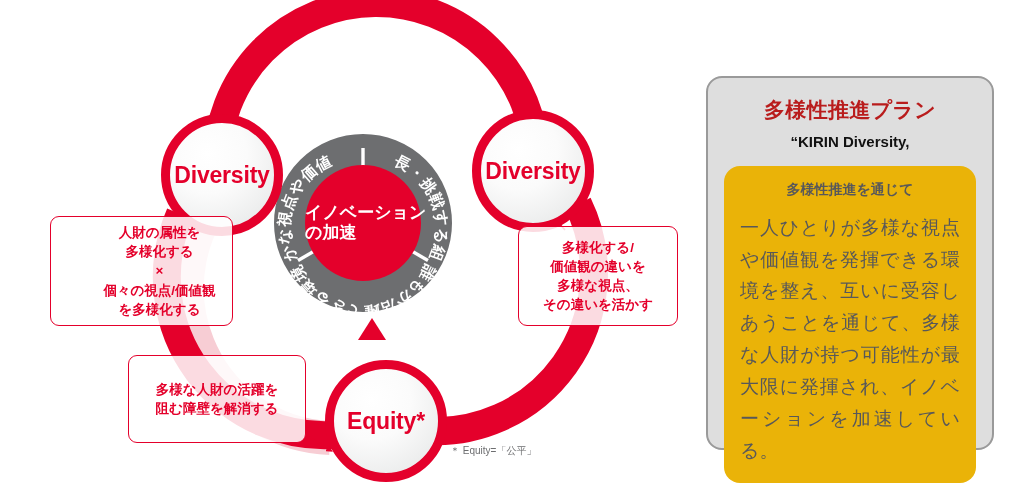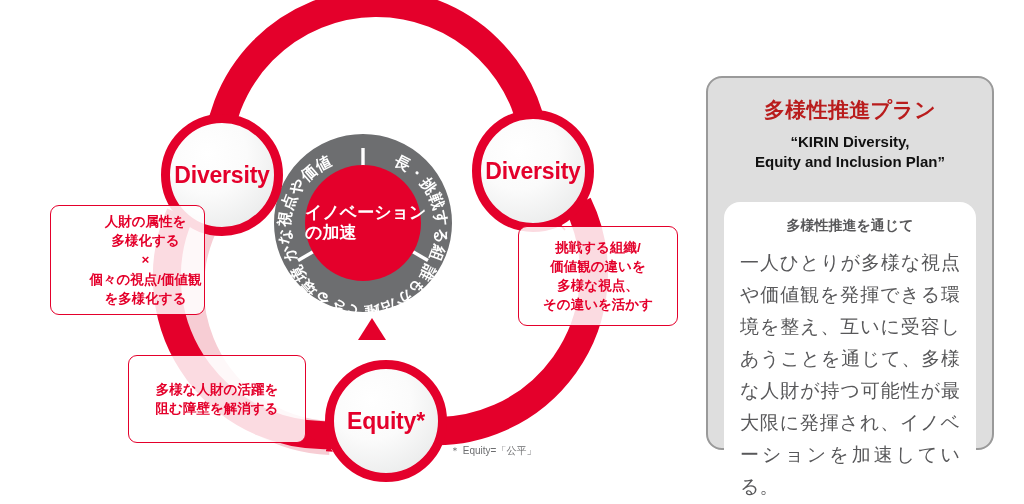"“KIRIN Diversity," #panel-subtitle { margin-bottom: 30px -> 14px }
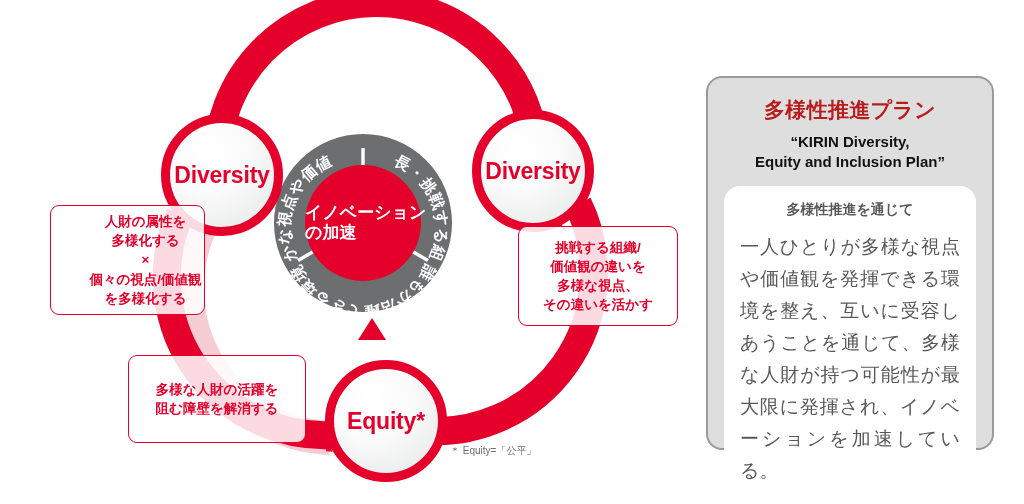"Equity and Inclusion Plan”" span.sline { html: <span>Equity and Inclusion Plan”</span> -> none }
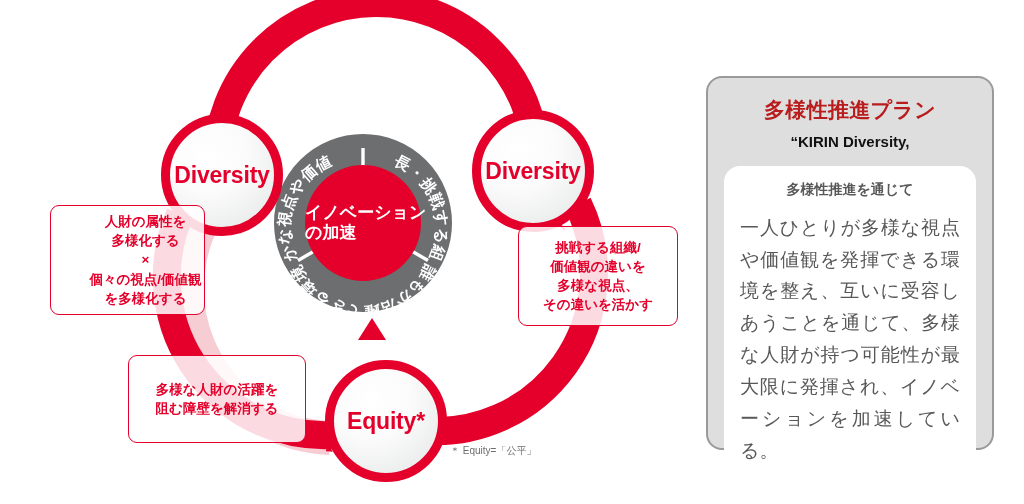"多様性推進を通じて" #panel-inner { background: #ffffff -> #eab308 }
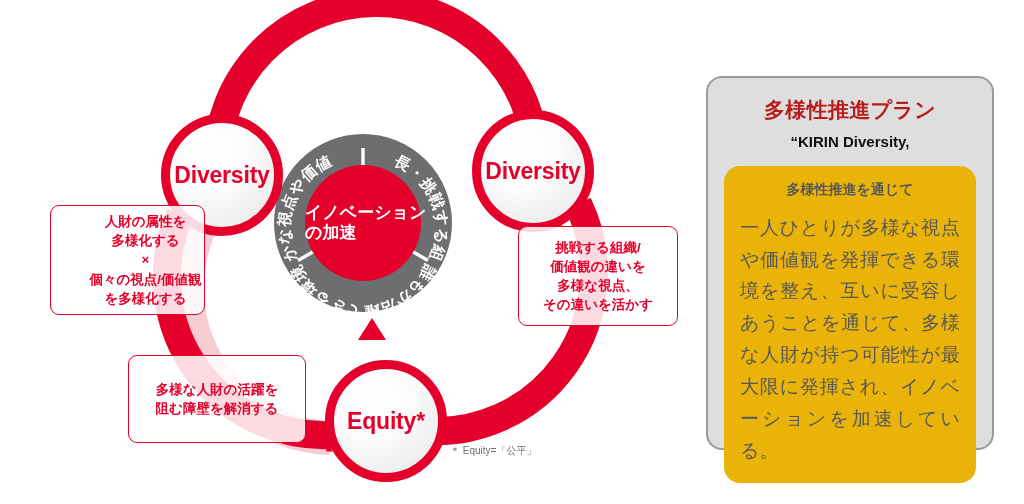"人財の属性を" #callout-diversity { top: 205px -> 216px; width: 155px -> 183px }
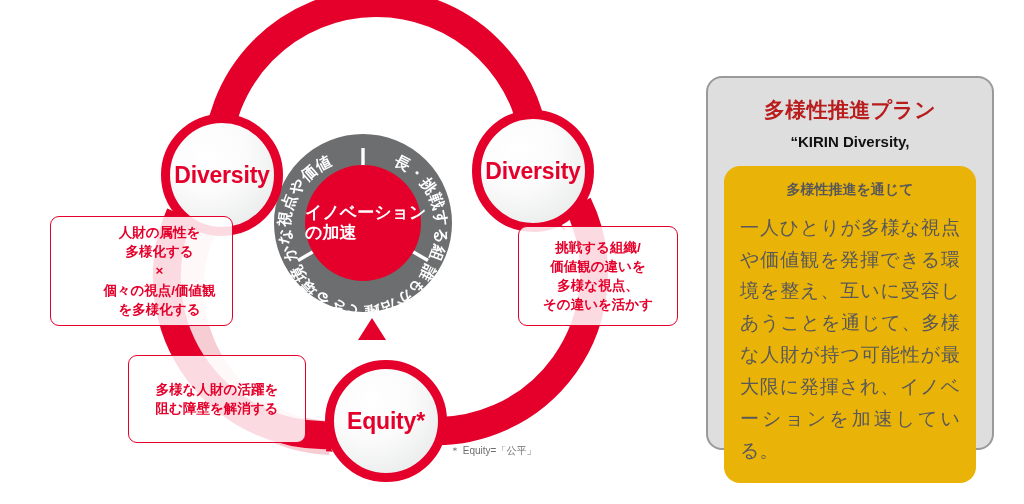"挑戦する組織/" span.cline { text: 挑戦する組織/ -> 多様化する/ }
